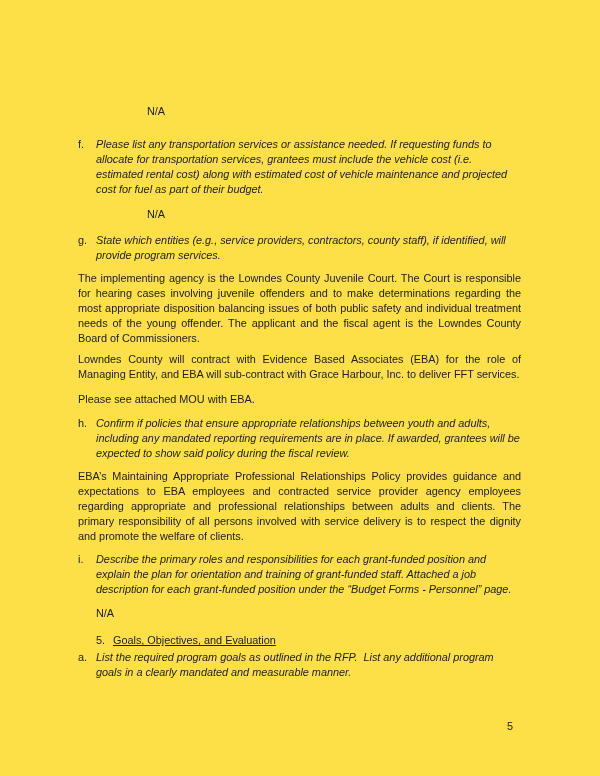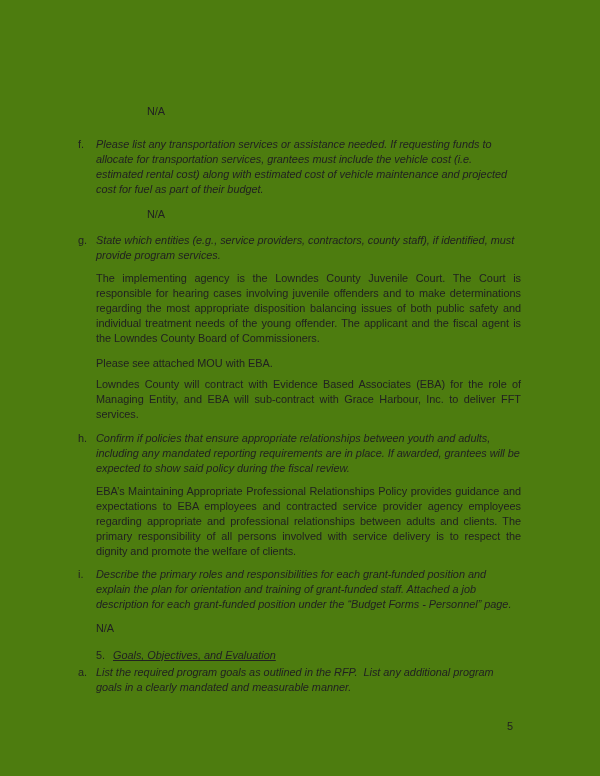"N/A" .page { background: #4d7c0f -> #fde047 }
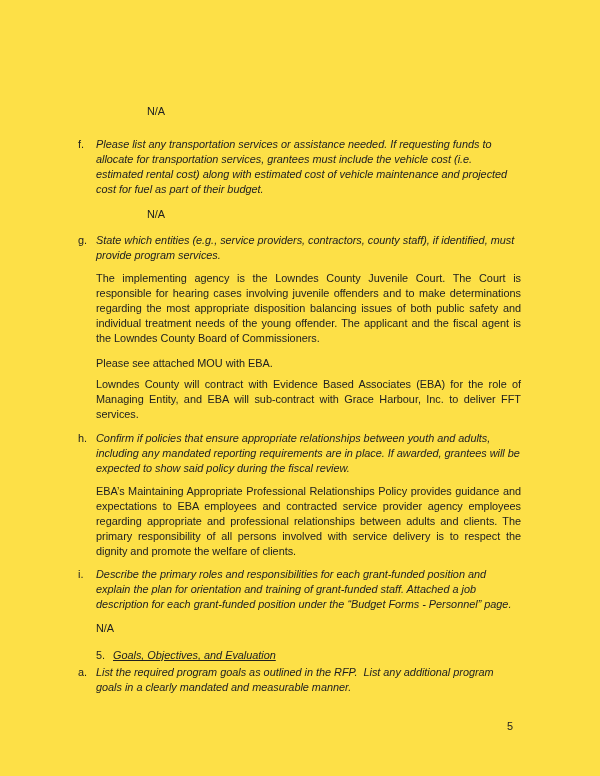"State which entities (e.g., service" div.body-text { text: must -> will }
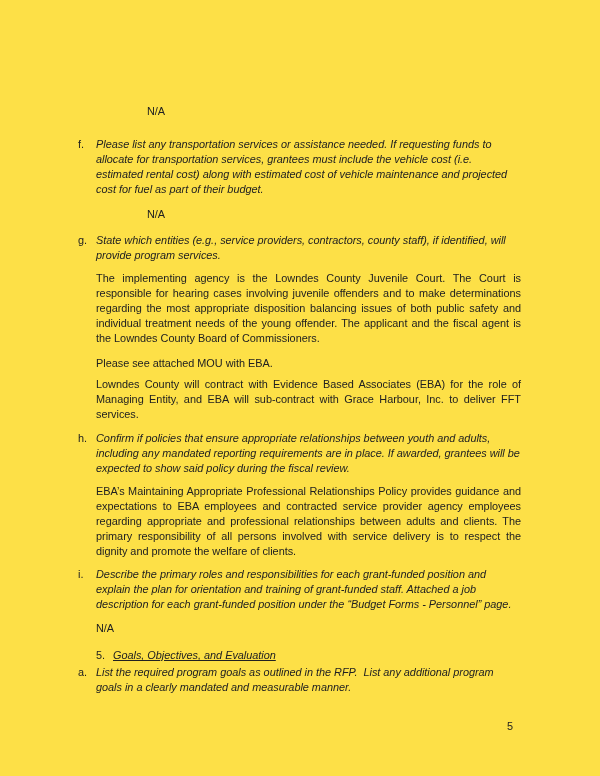"The implementing agency is the" .para { margin-left: 18px -> none }
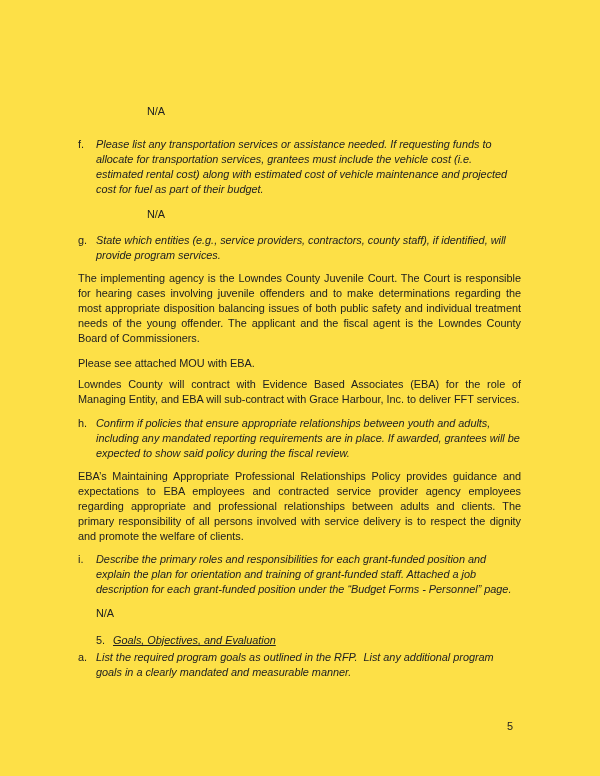"Please see attached MOU with" div.para { order: before "Lowndes County will contract with" -> after "Lowndes County will contract with" }
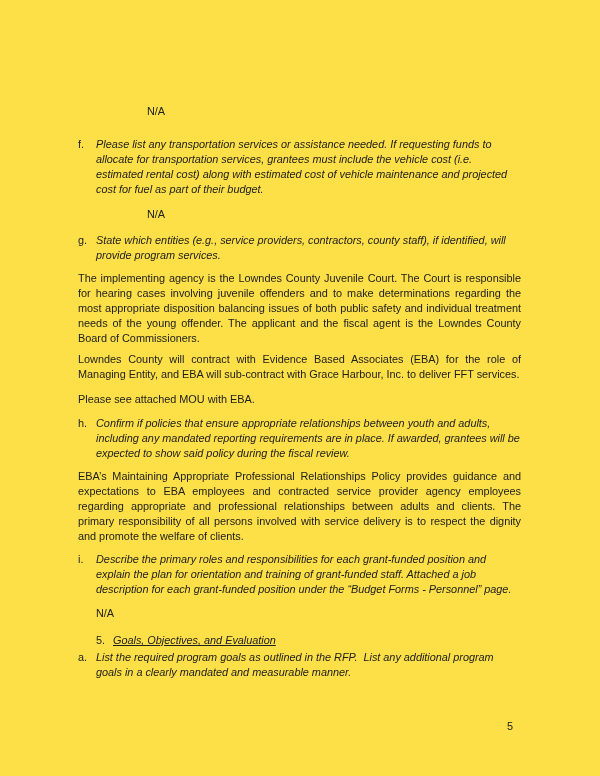"Goals, Objectives, and Evaluation" .section-heading .htitle { font-style: italic -> none }
